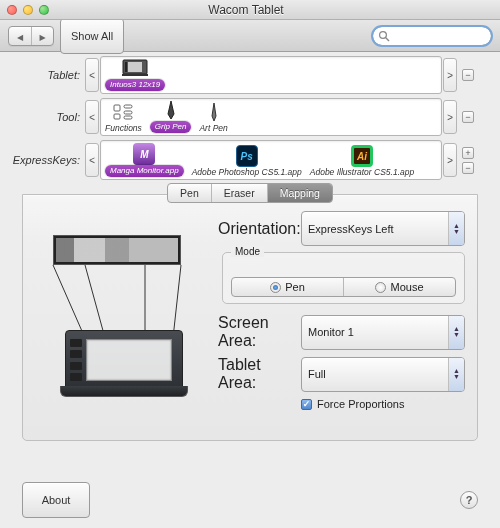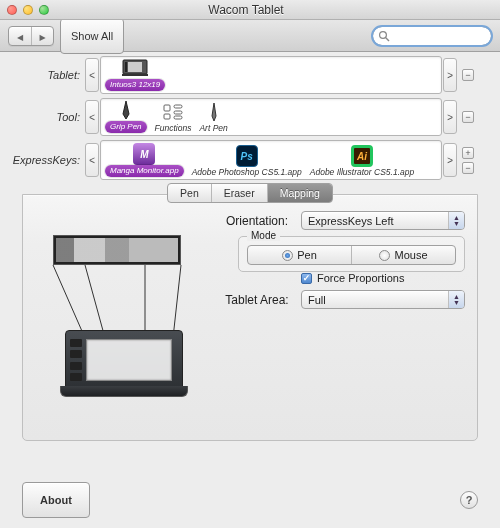"Grip Pen" div.item { order: before "Functions" -> after "Functions" }
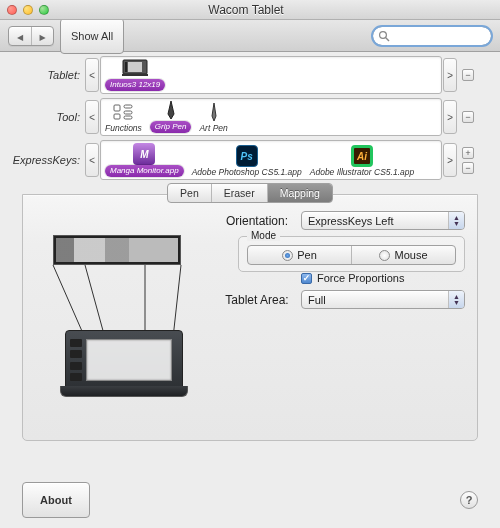"Orientation:" .srow label { font-size: 12px -> 16px; text-align: center -> left }
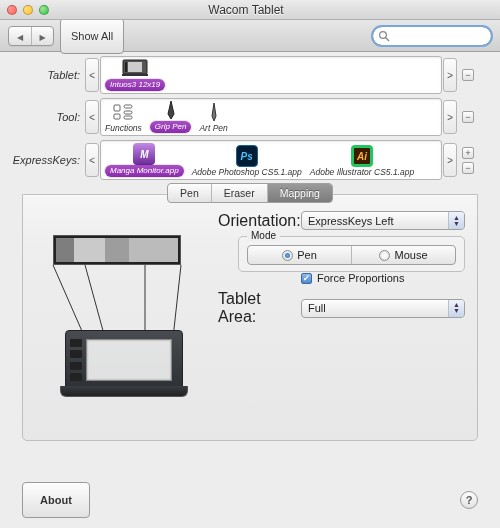"ExpressKeys Left" .popup { height: 19px -> 35px }
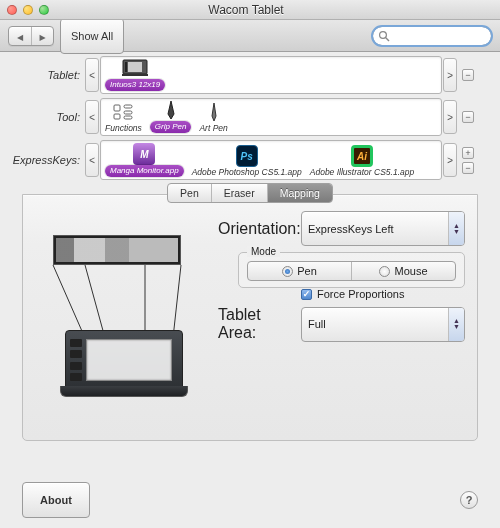"Mode" .modewell { margin-left: 20px -> 4px; padding: 4px 8px 6px 8px -> 20px 8px 6px 8px }
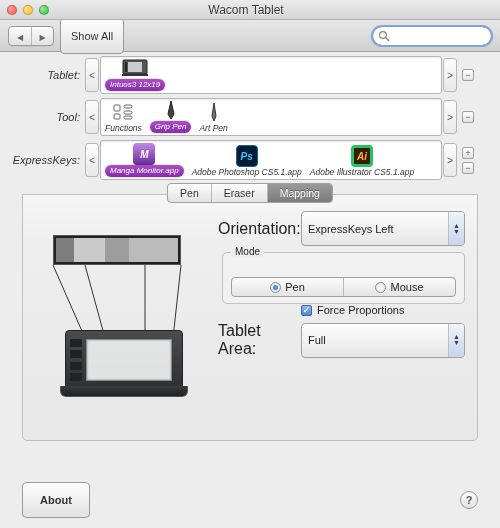"Screen Area:" div.srow { html: none -> <div> <label>Screen Area:</label> <div> <span>Monitor 1</span> <span>▲<br>▼</span> </div> </div> }
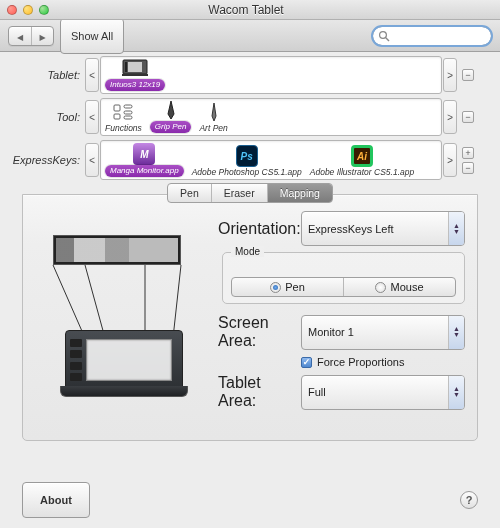"Force Proportions" div.srow { order: before "Tablet Area:" -> after "Tablet Area:" }
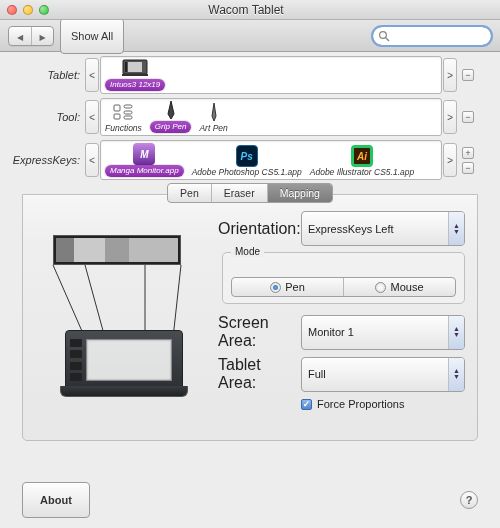"About" .footer .btn { font-weight: bold -> none }
